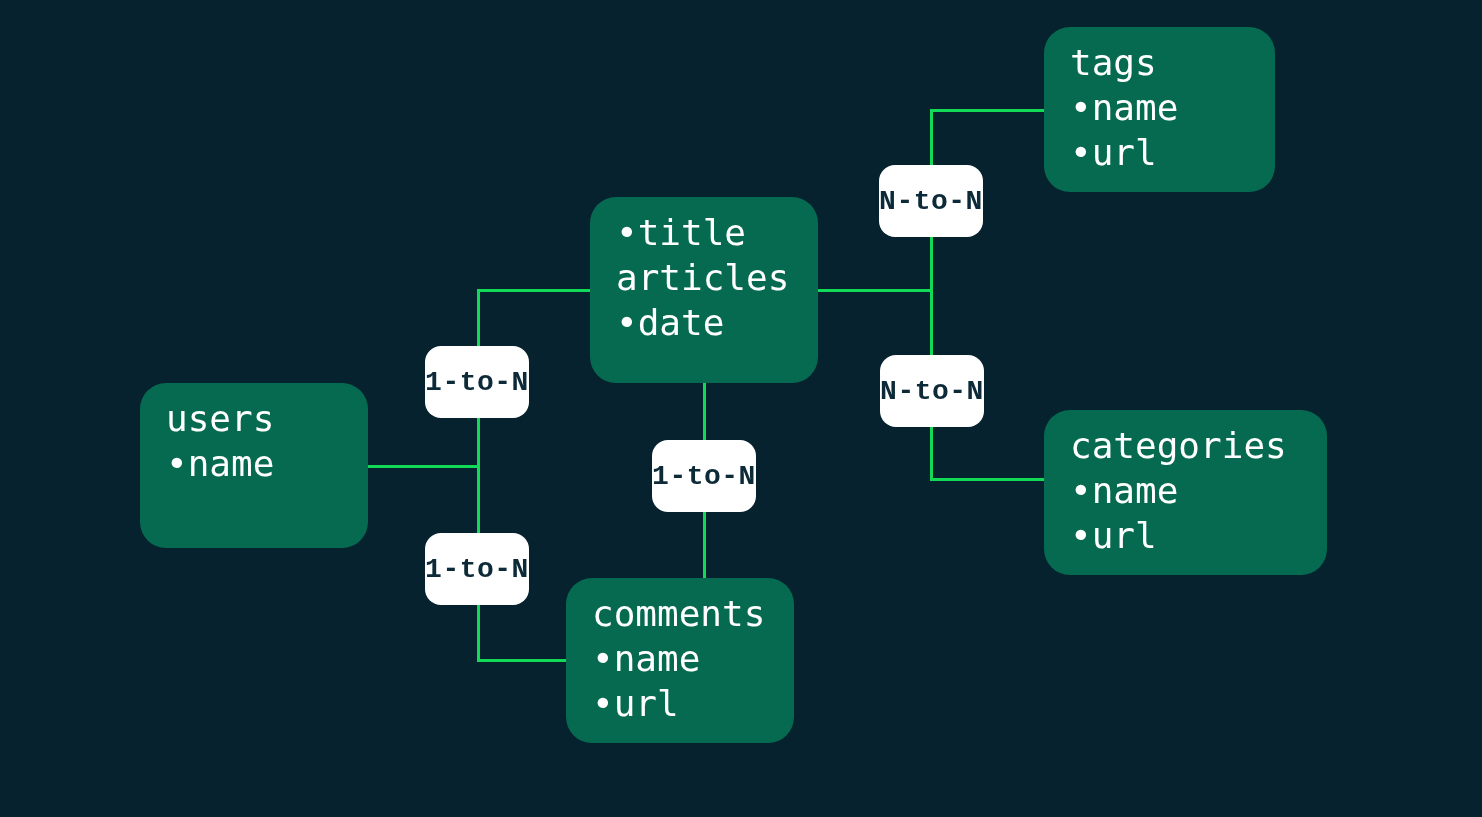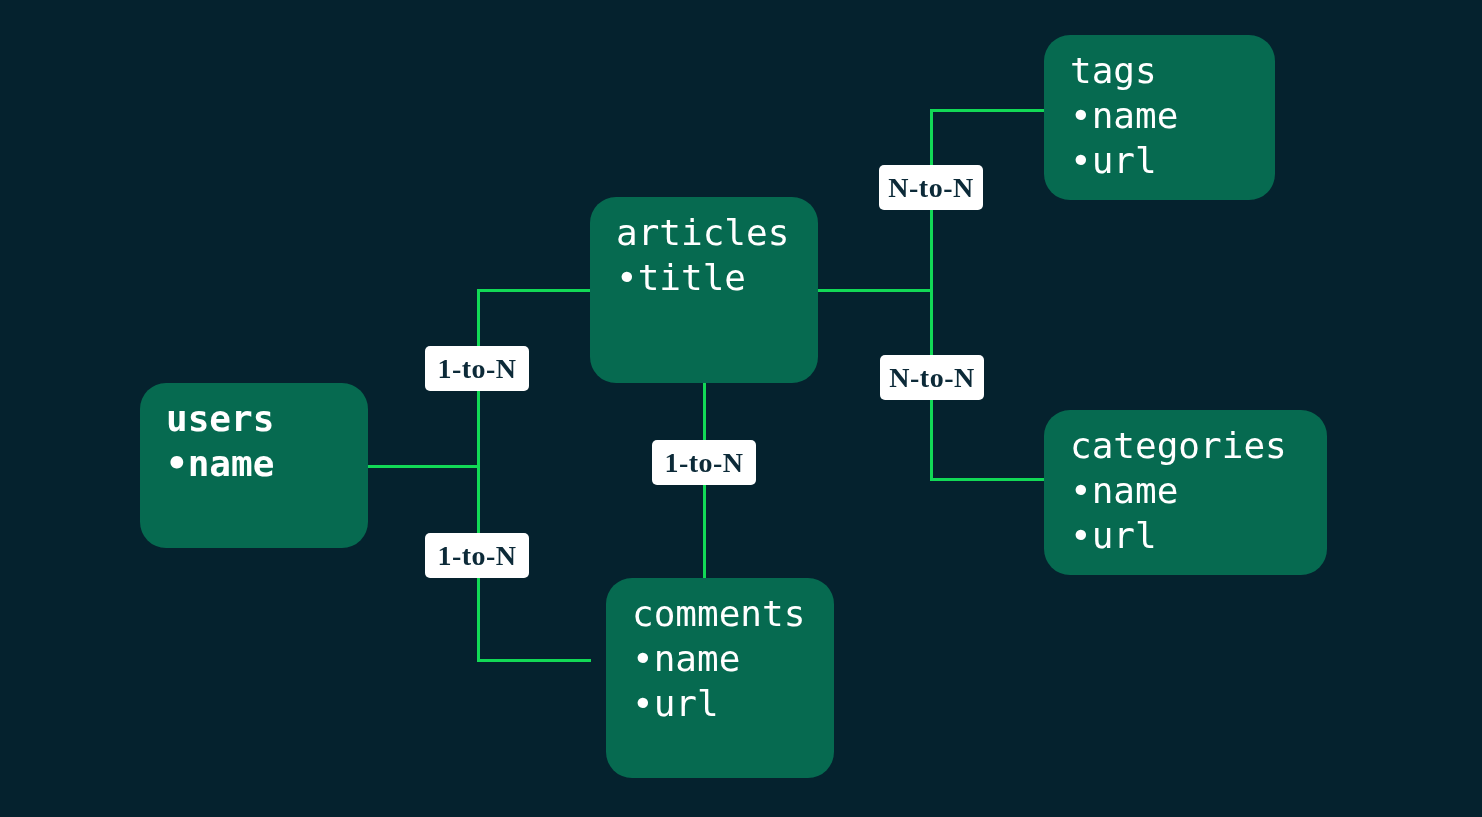"tags" #e-tags { margin-top: 8px -> none }
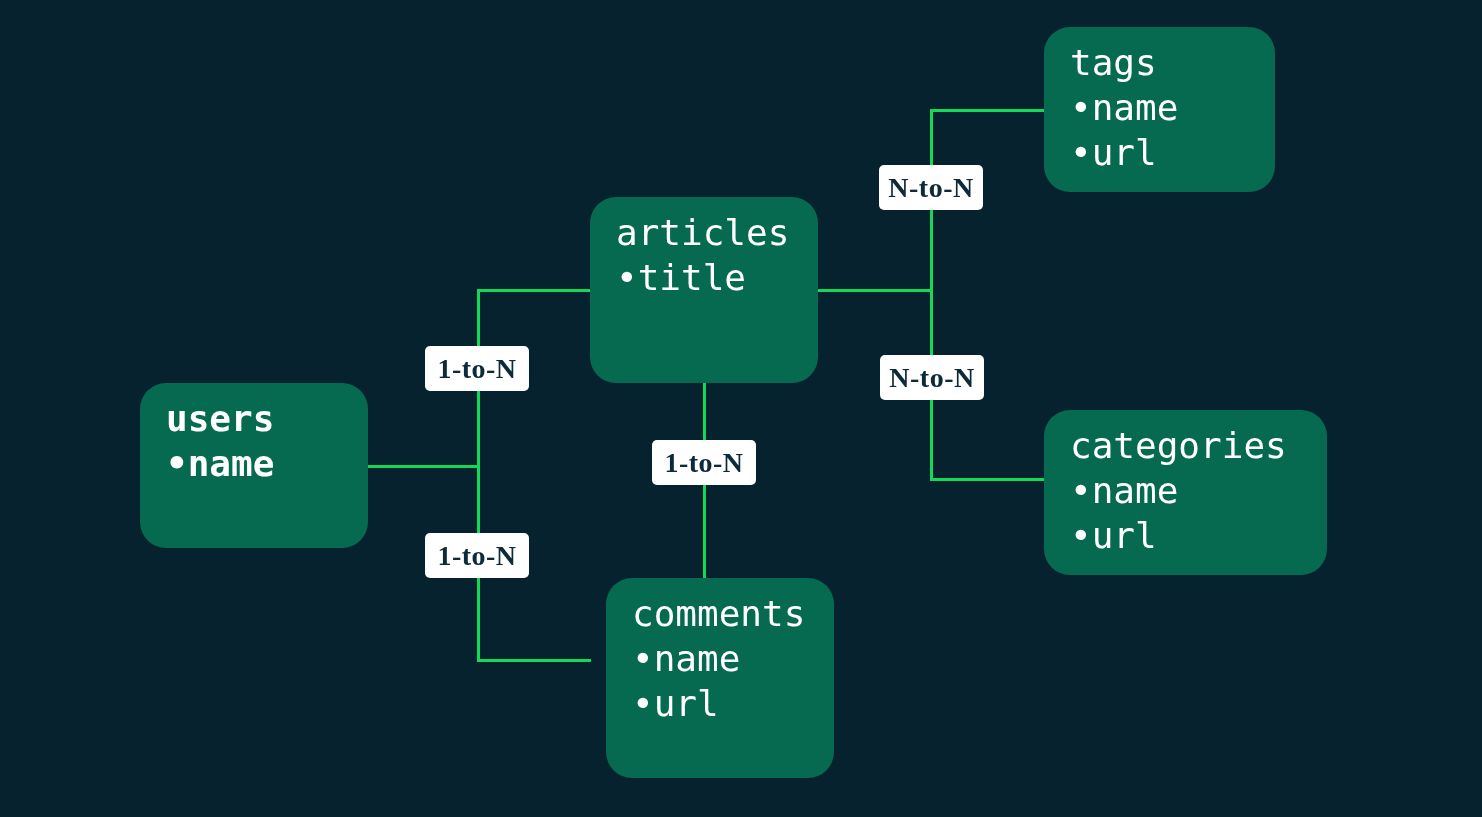"N-to-N" .rel-label { border-radius: 5px -> 16px; font-family: Liberation Serif, serif -> Liberation Mono, monospace; height: 45px -> 72px }
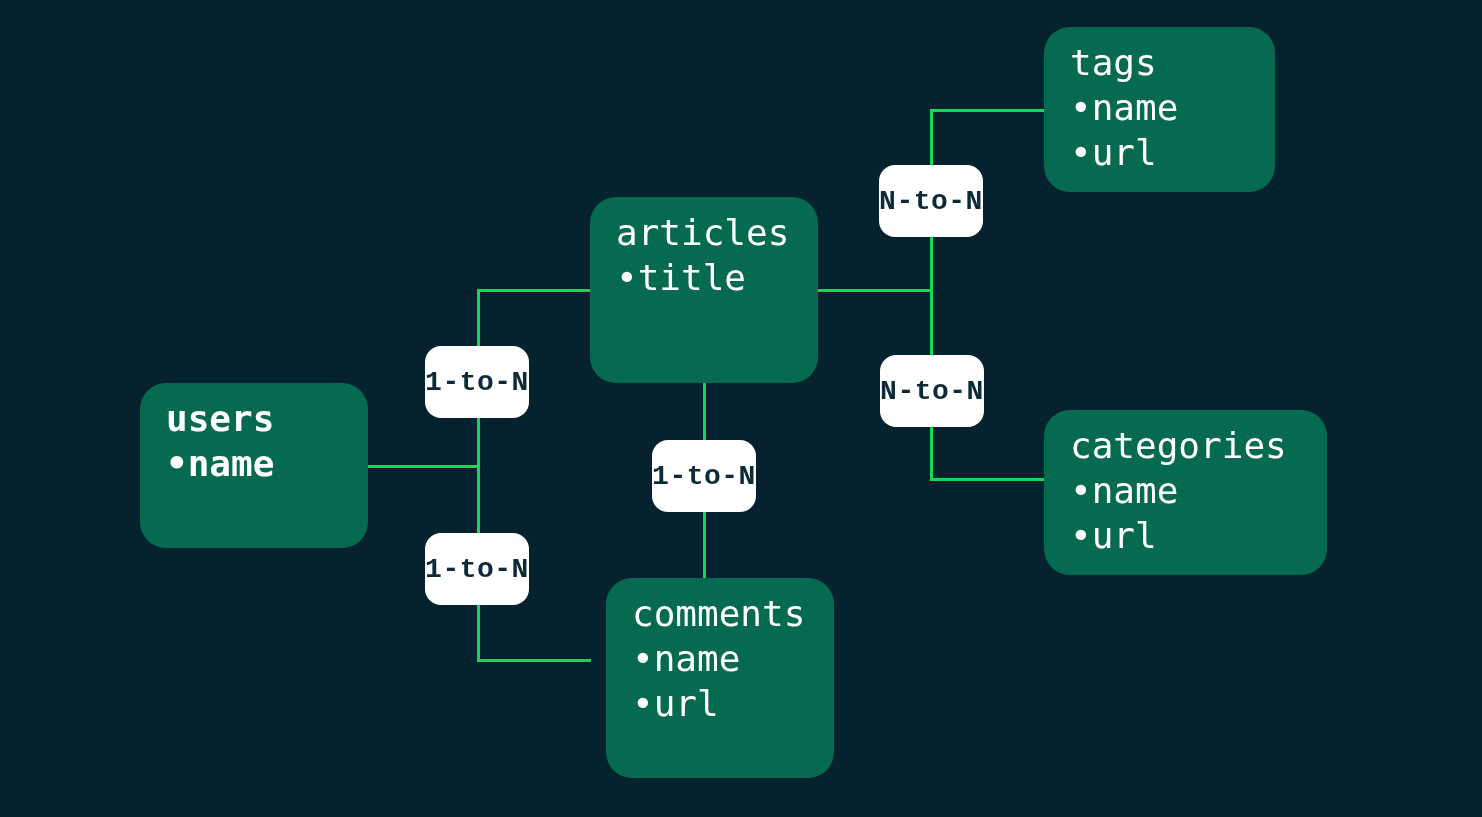"articles" span.attr { order: before "•title" -> after "•title" }
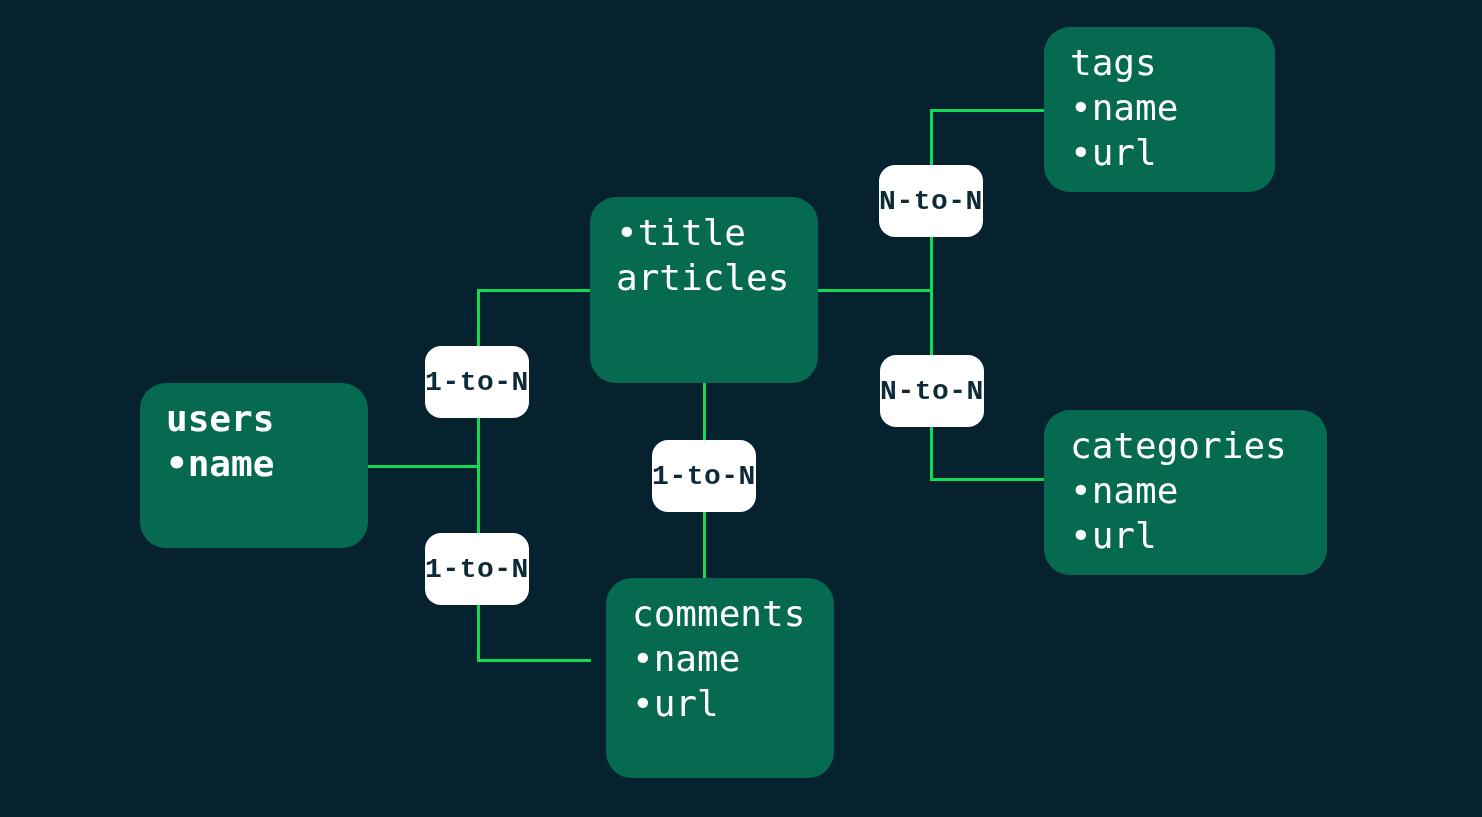"•date" span.attr { html: none -> <span>•date</span> }
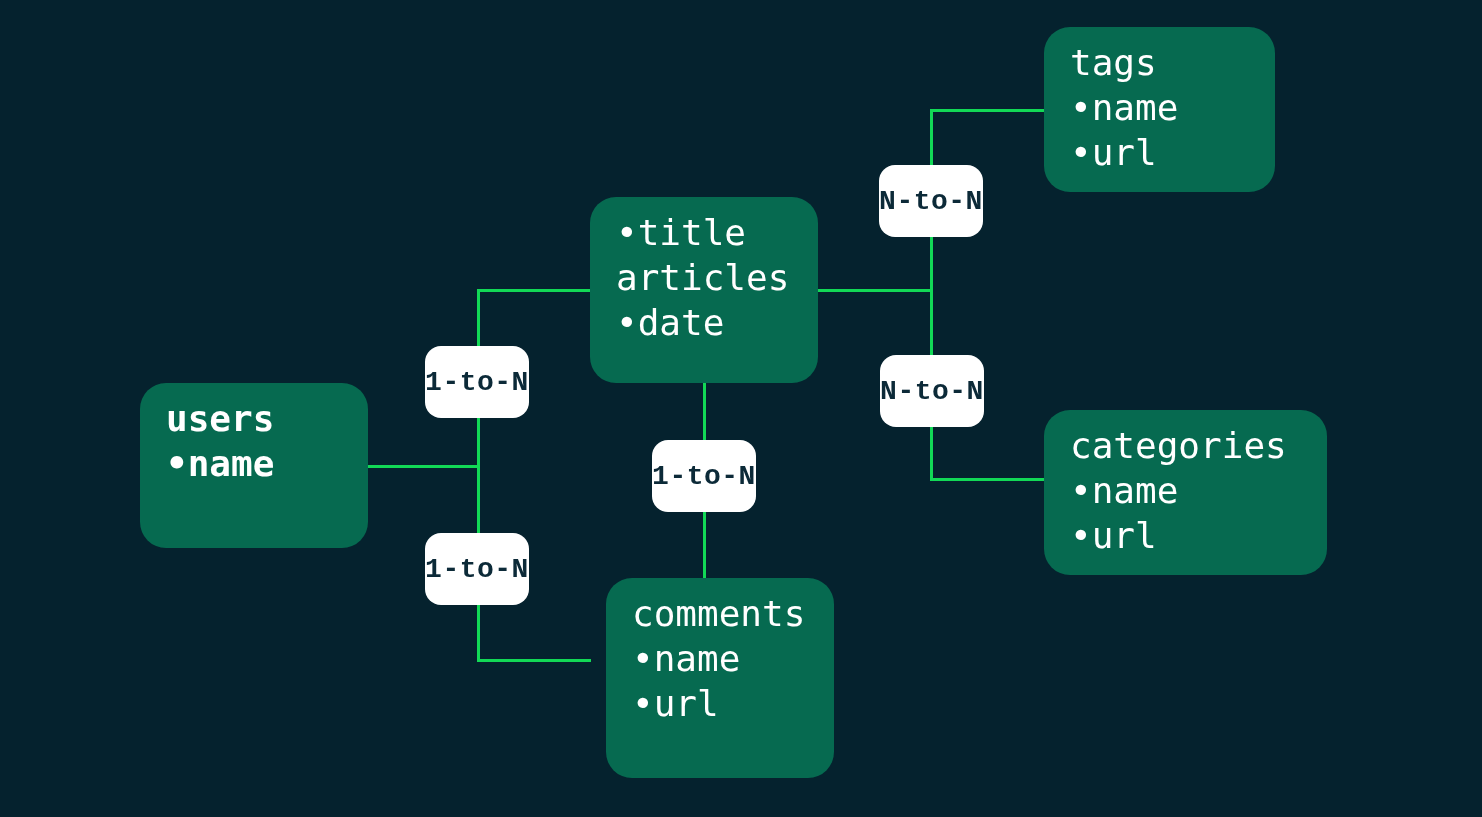"users" #e-users { font-weight: bold -> none }
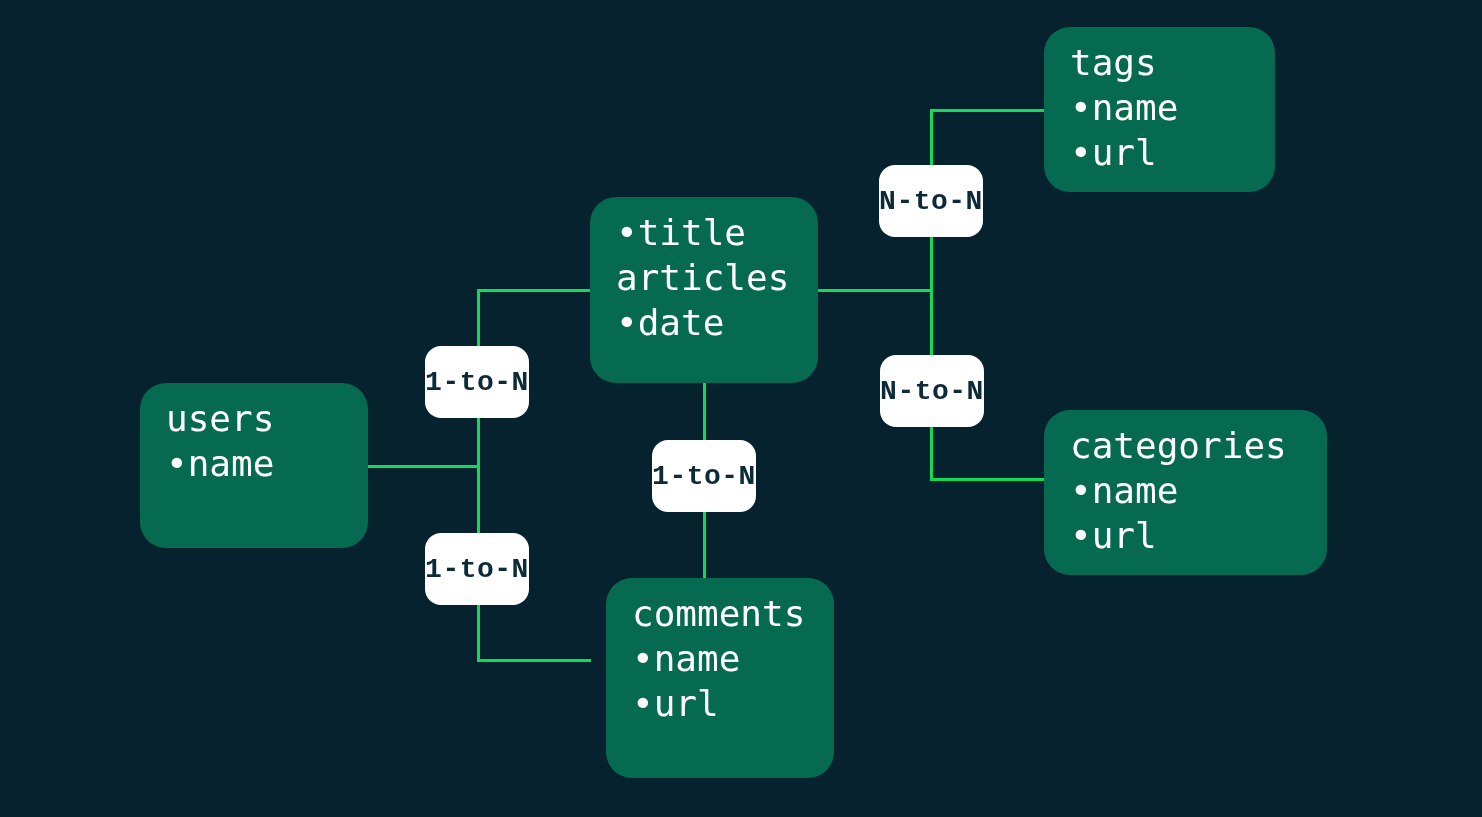"comments" #e-comments { height: 200px -> 165px; left: 606px -> 566px }
